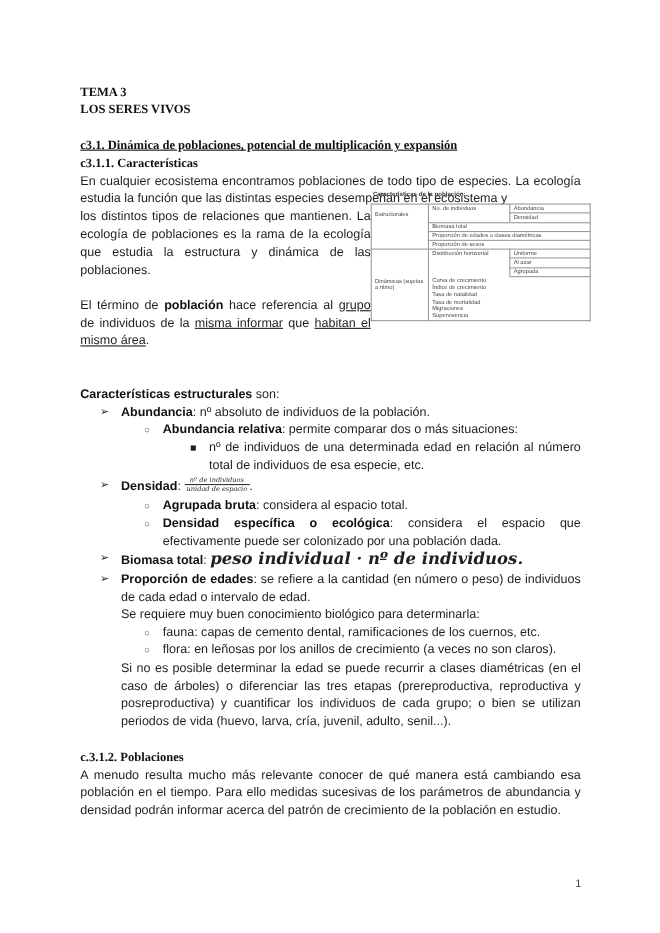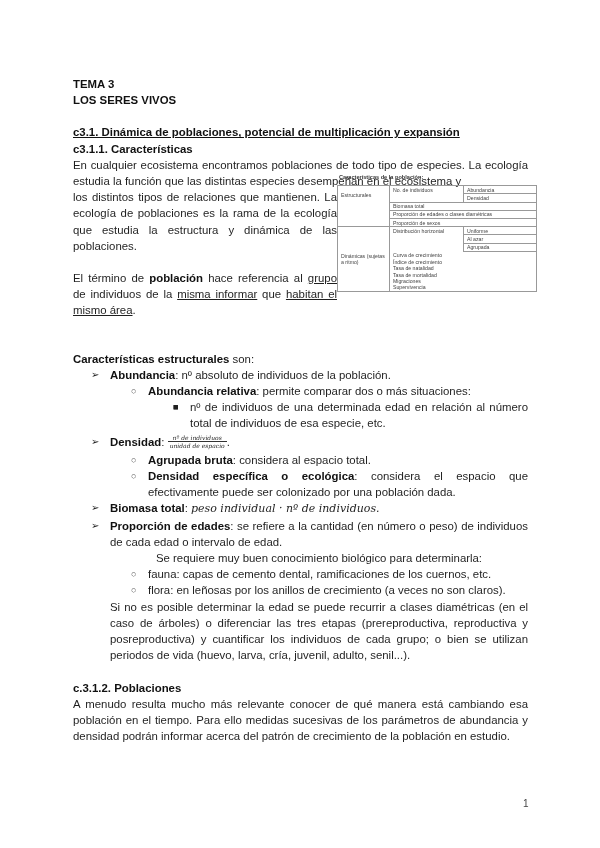"TEMA 3" .h { font-family: none -> Liberation Serif, serif }
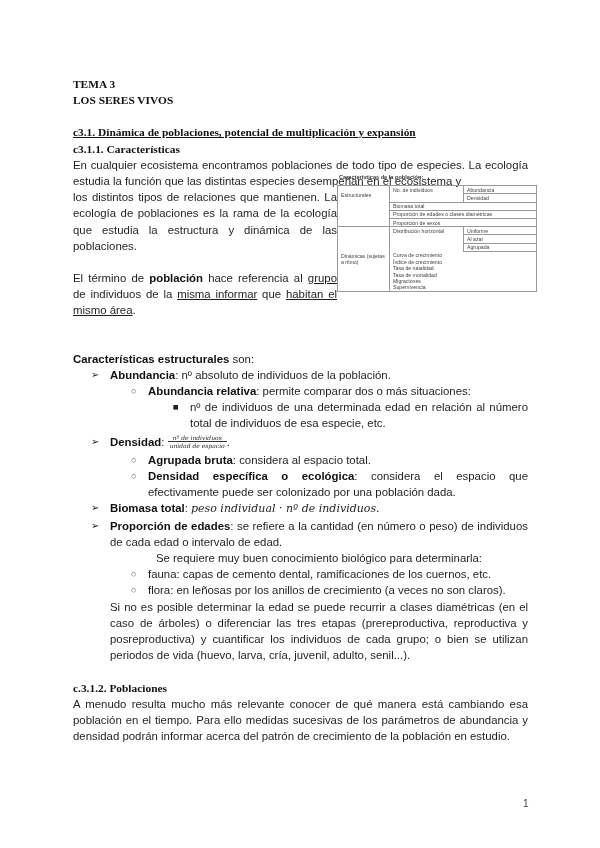"peso individual · nº de" .math { font-size: 11px -> 15px; font-weight: none -> bold }
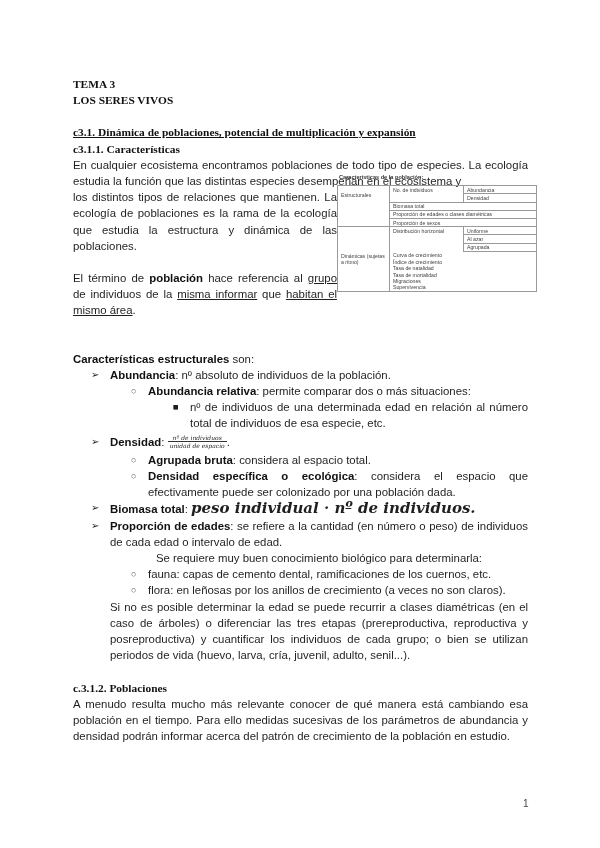"Se requiere muy buen conocimiento" div { text-align: center -> none }
